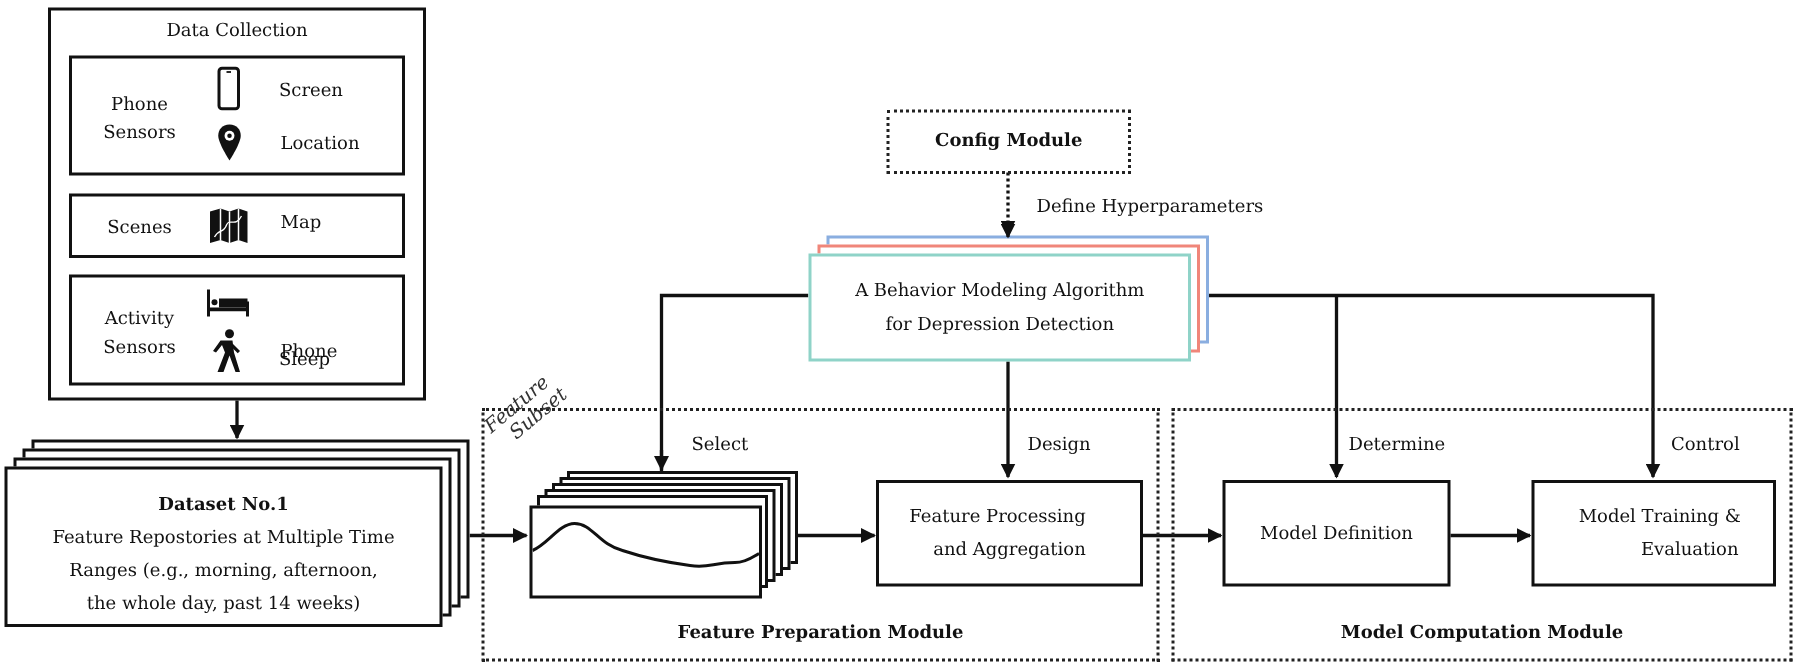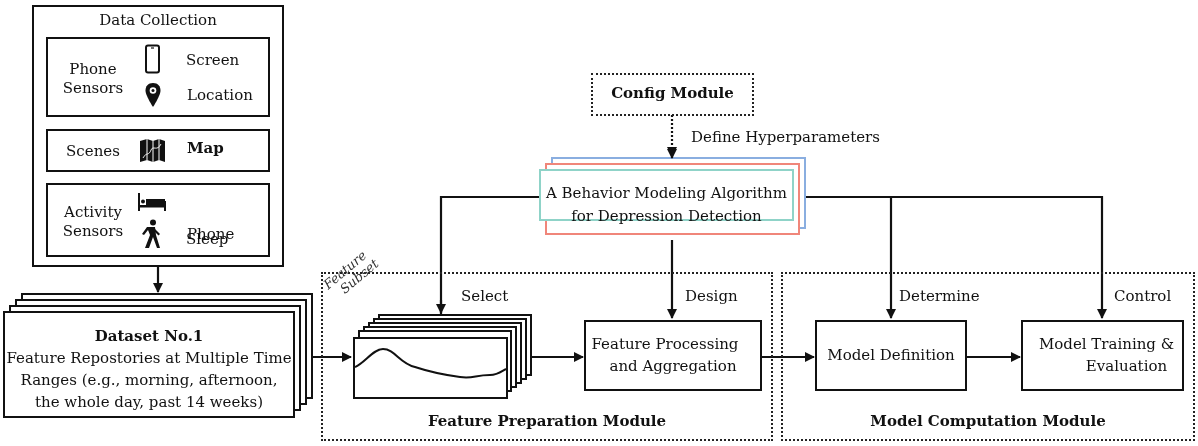"Data Collection" .txt { font-size: 15px -> 12px }
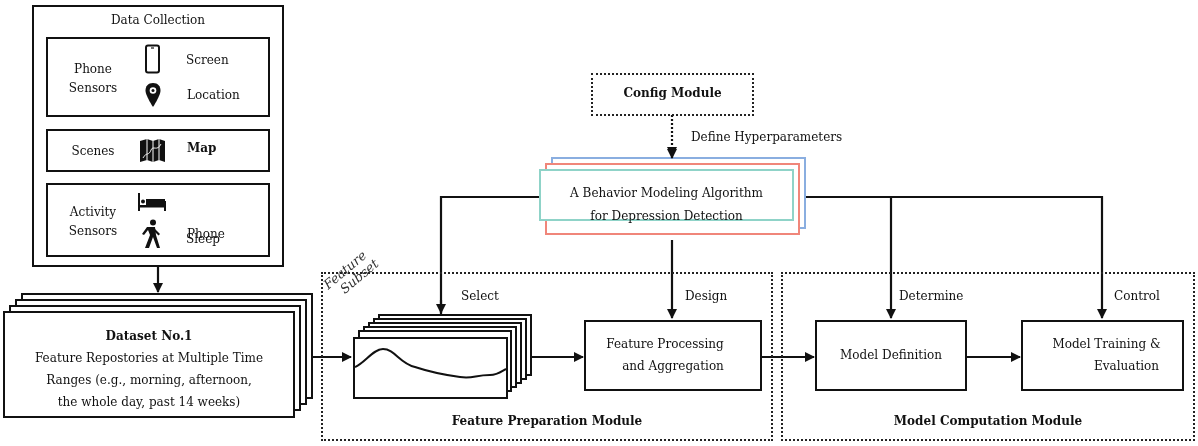"Map" div.txt { font-weight: bold -> none }
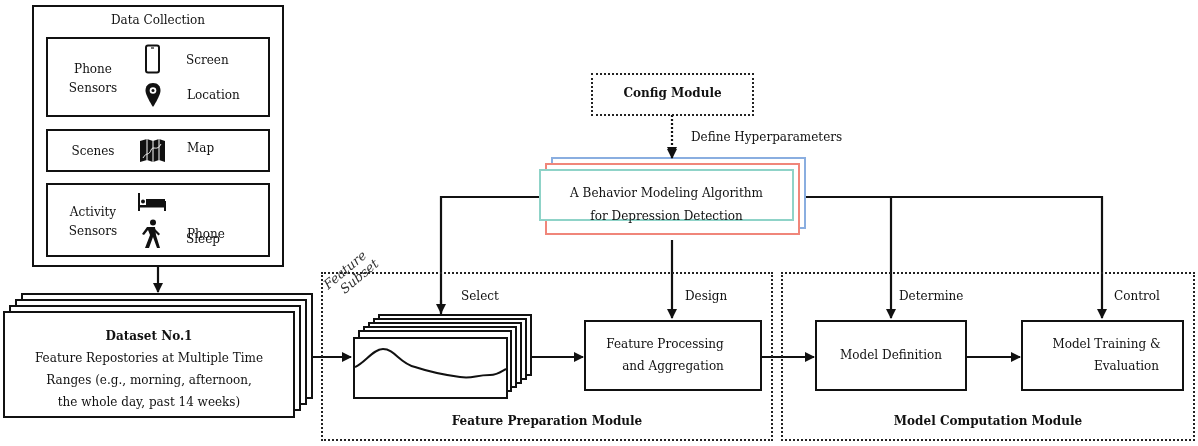"A Behavior Modeling Algorithm" div.box { height: 52px -> 72px }
